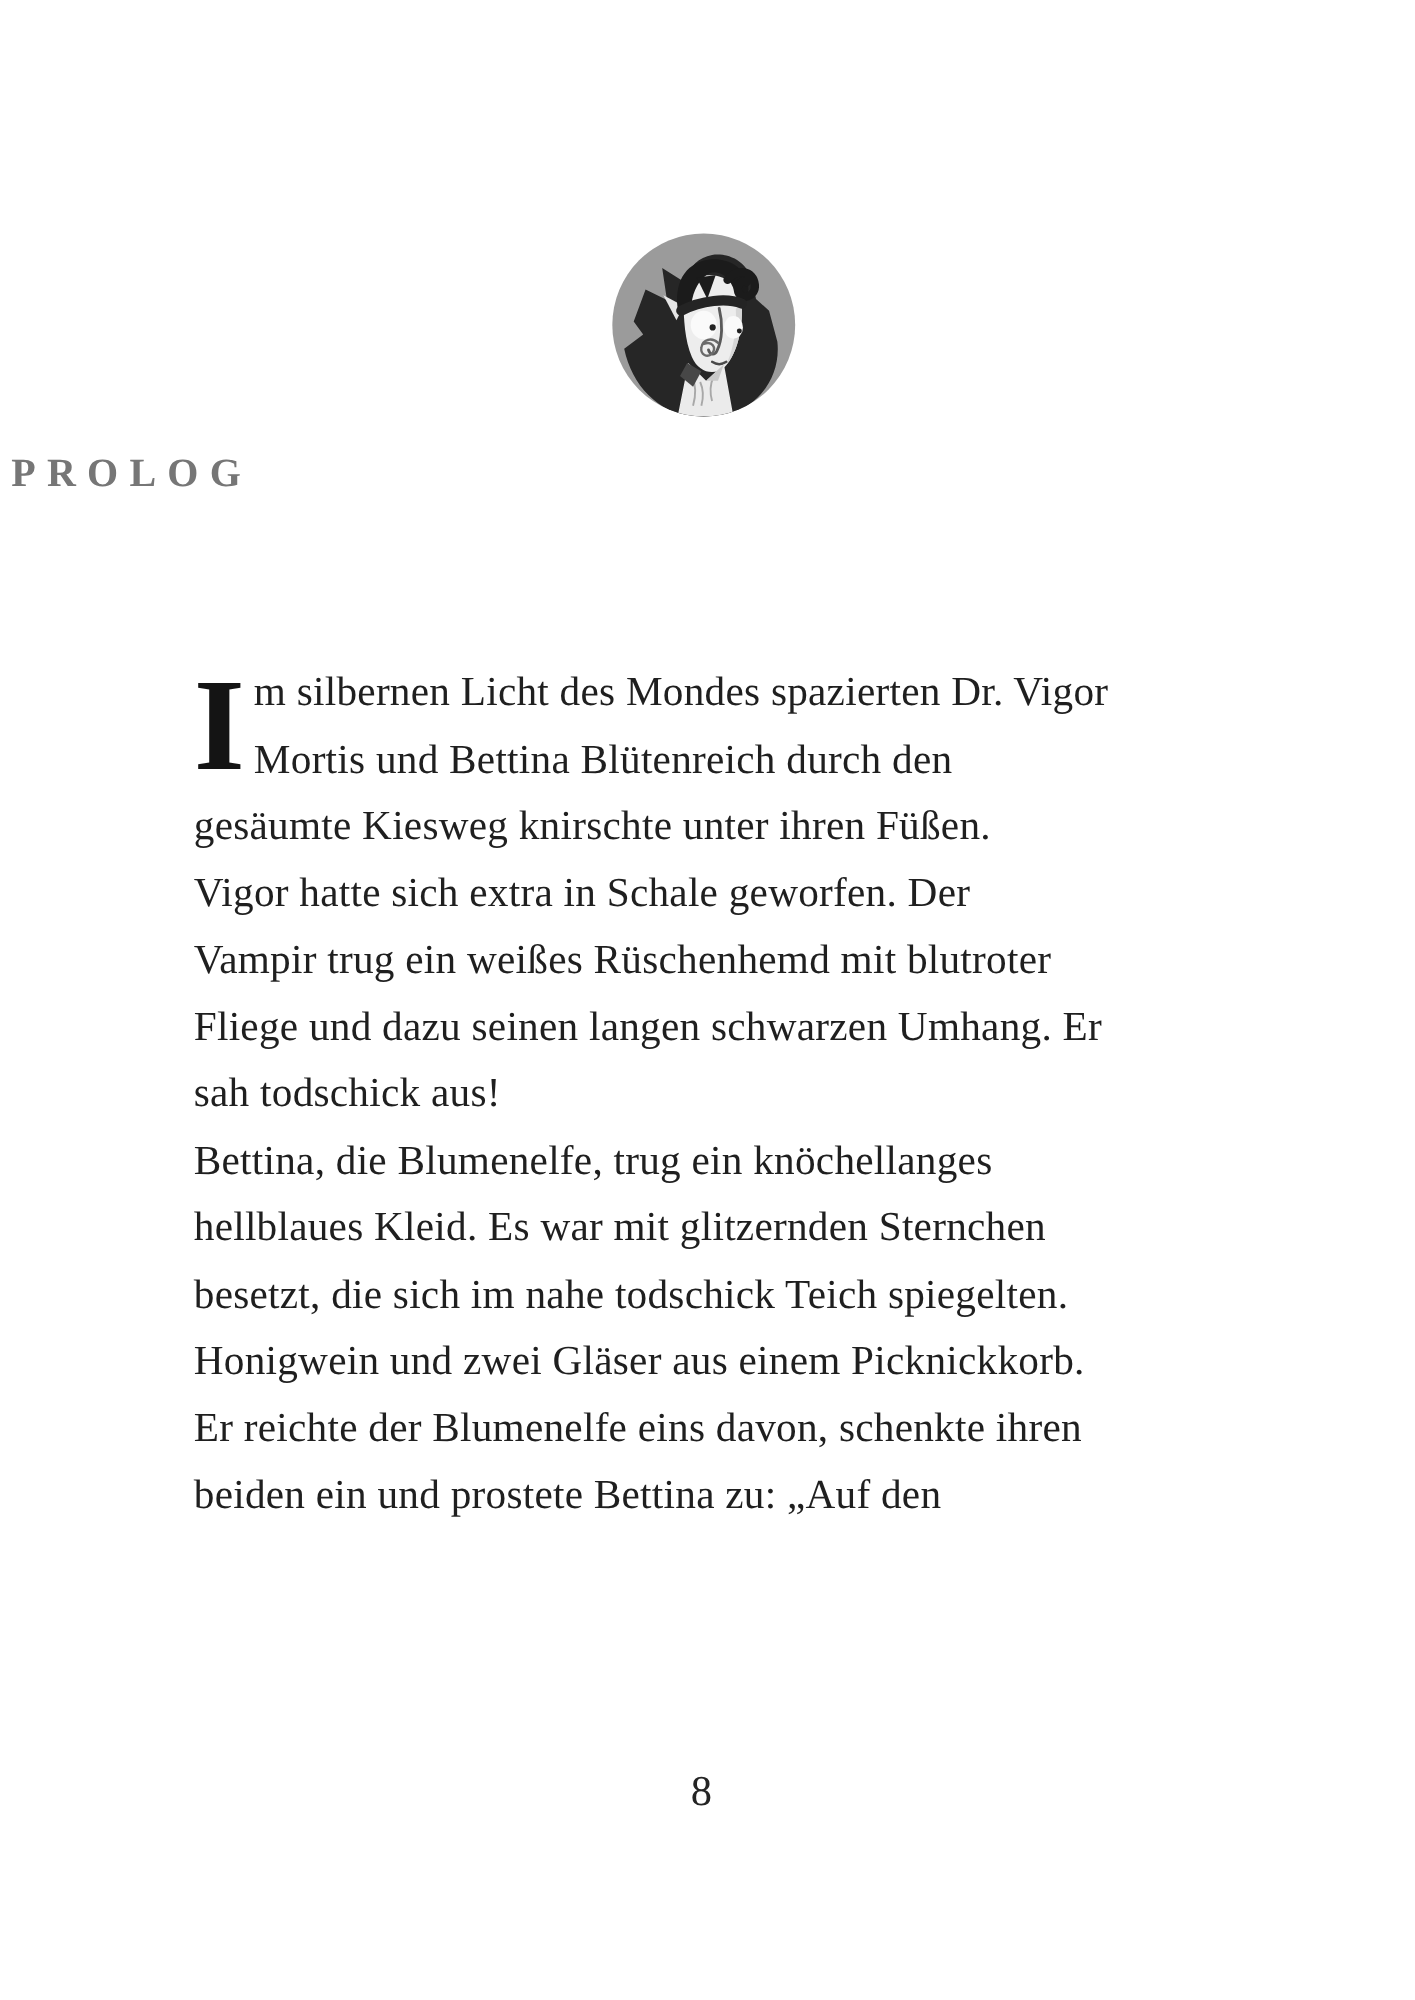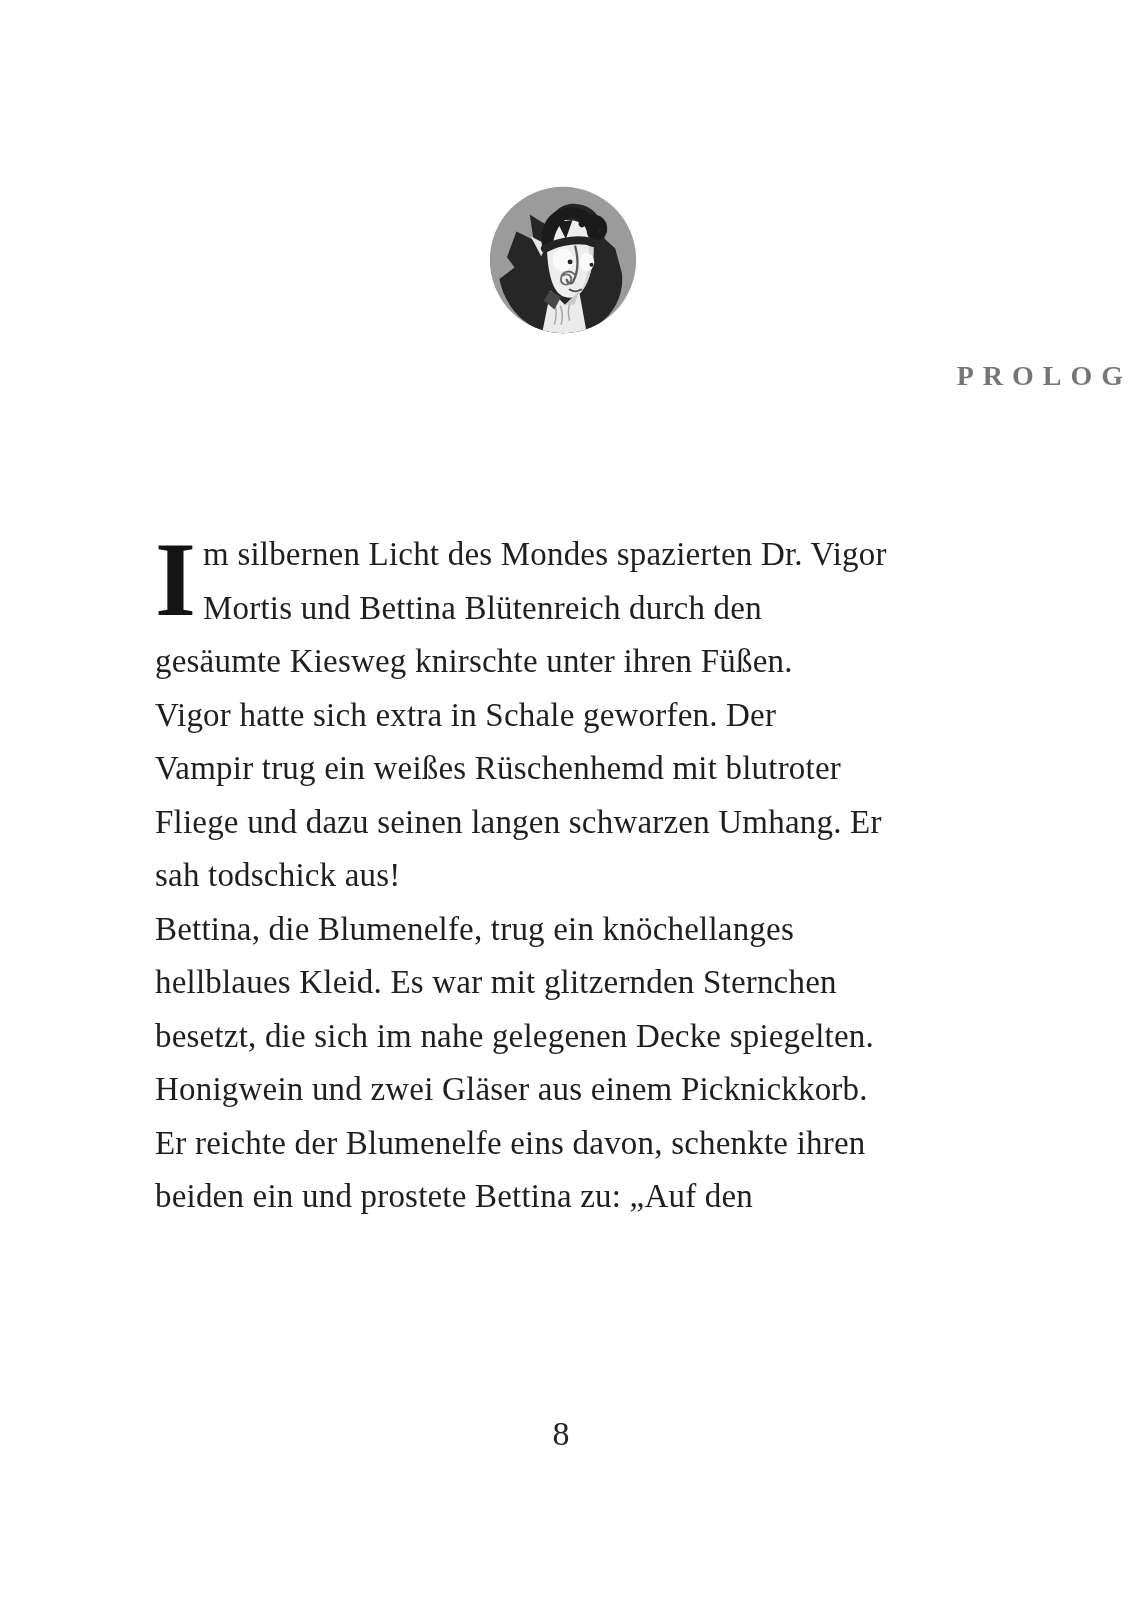"PROLOG" .heading { font-size: 28px -> 32px; text-align: right -> left }
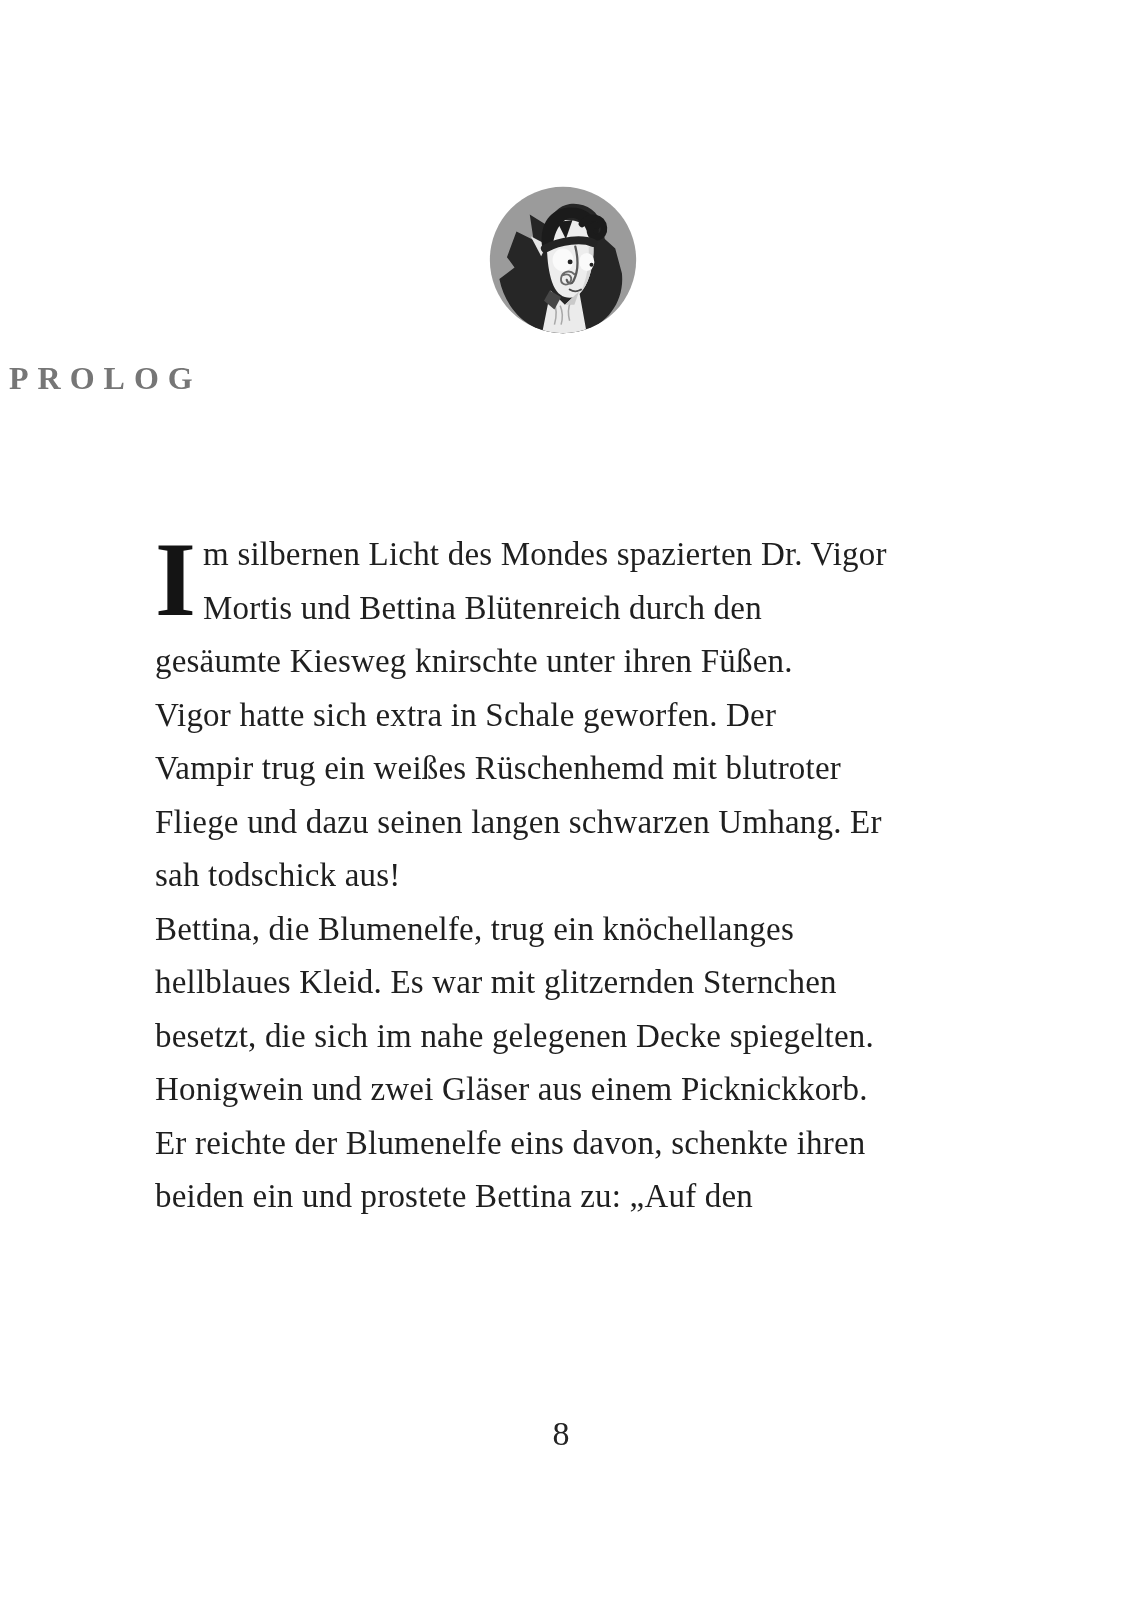"besetzt, die sich im nahe" div.line { text: gelegenen Decke -> todschick Teich }
